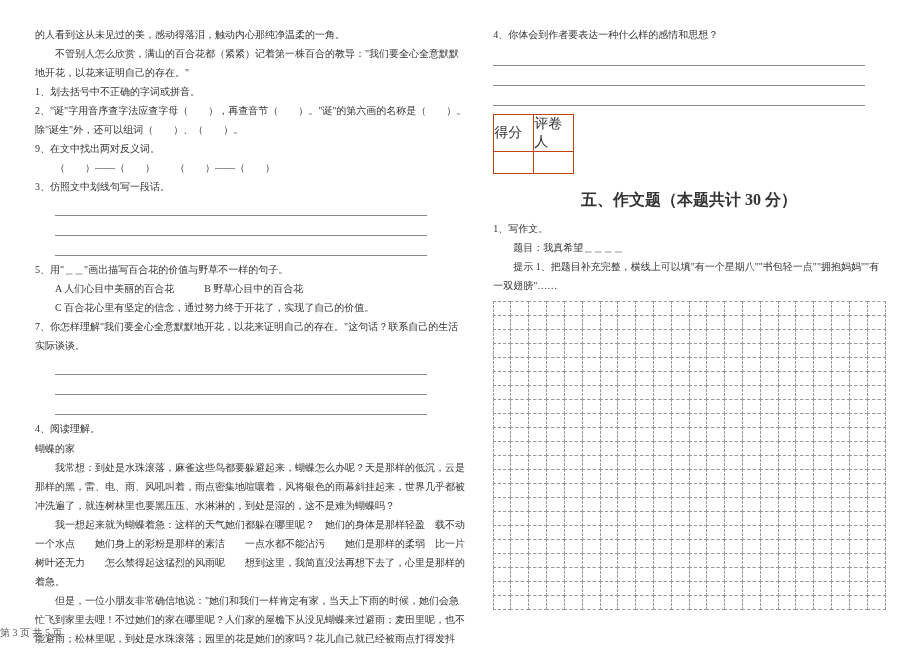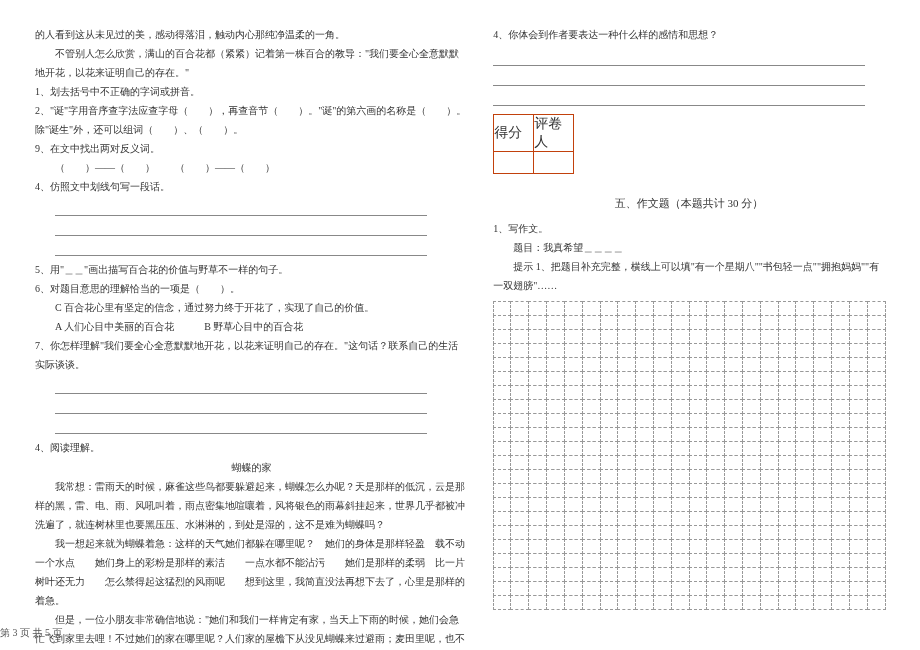"4、仿照文中划线句写一段话。" div.line { text: 4 -> 3 }
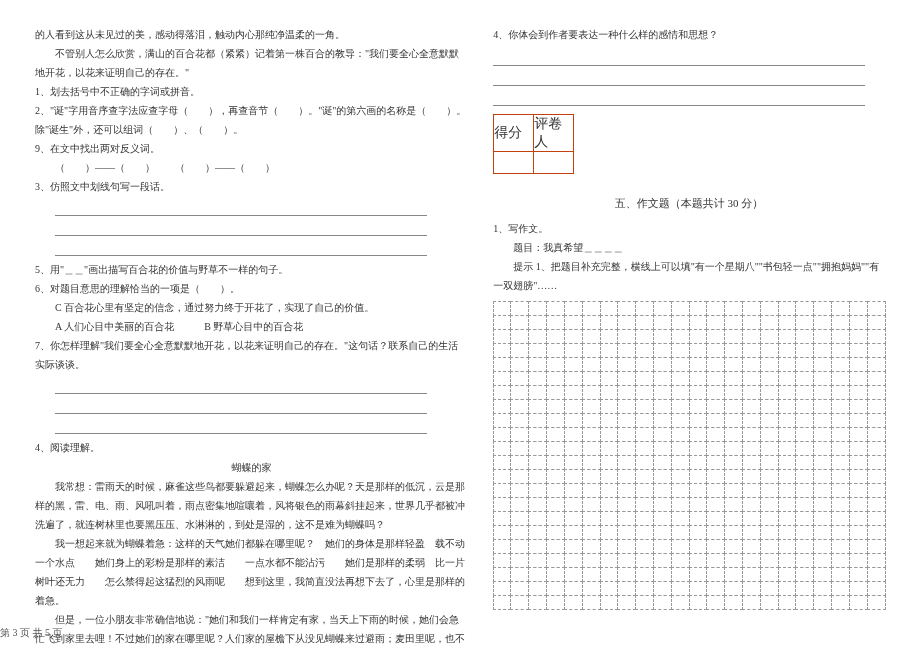"五、作文题（本题共计 30 分）" .section-title { font-size: 11px -> 16px; font-weight: normal -> bold; margin: 22px 0 8px 0 -> 16px 0 8px 0 }
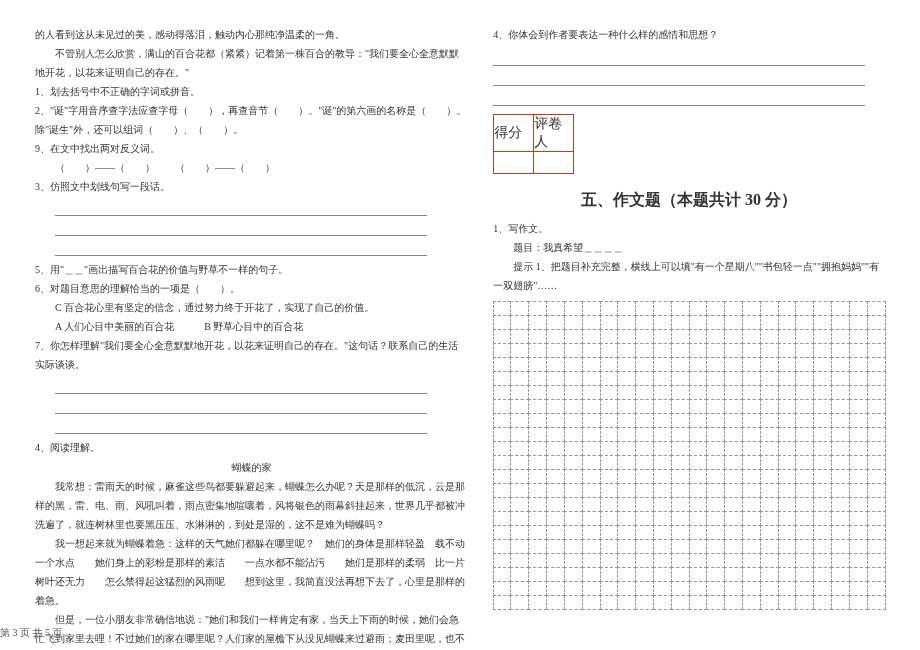"6、对题目意思的理解恰当的一项是（ ）。" div.line { html: <div>6、对题目意思的理解恰当的一项是（ ）。</div> -> none }
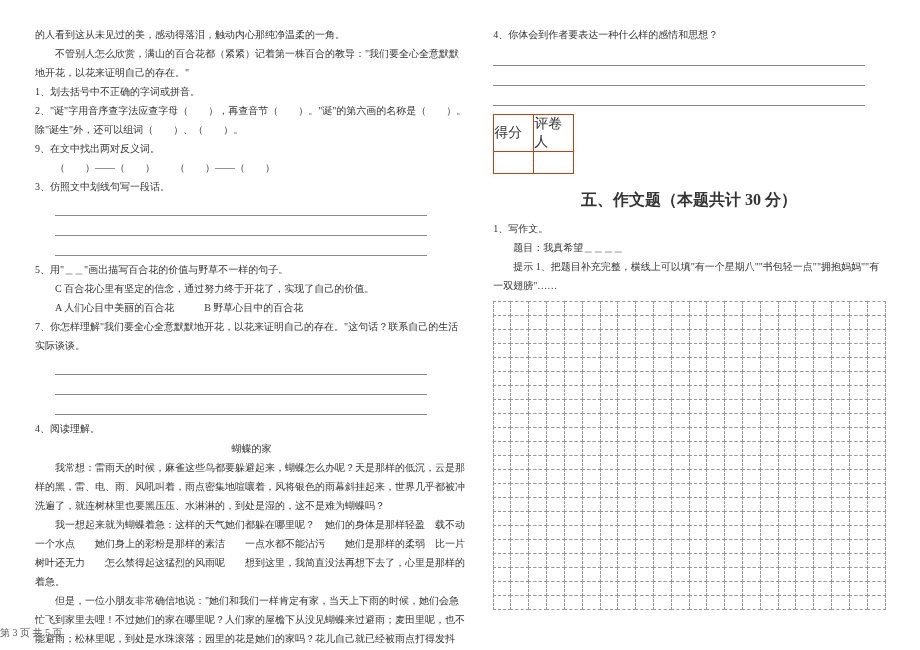"C 百合花心里有坚定的信念，通过努力终于开花了，实现了自己的价值。" div.line { order: before "A 人们心目中美丽的百合花 B 野草心目中的百合花" -> after "A 人们心目中美丽的百合花 B 野草心目中的百合花" }
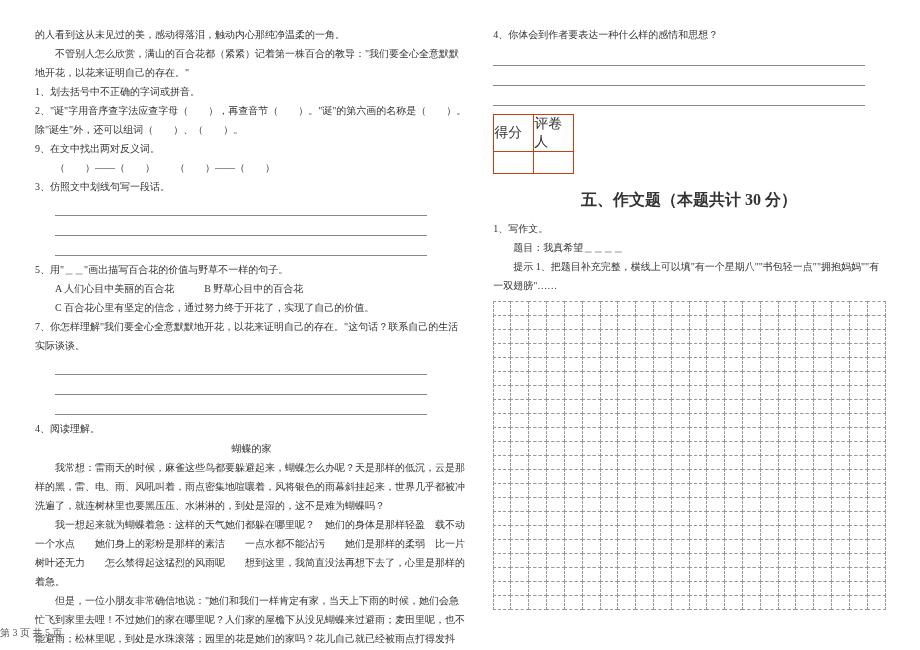"蝴蝶的家" .center-title { text-align: center -> left }
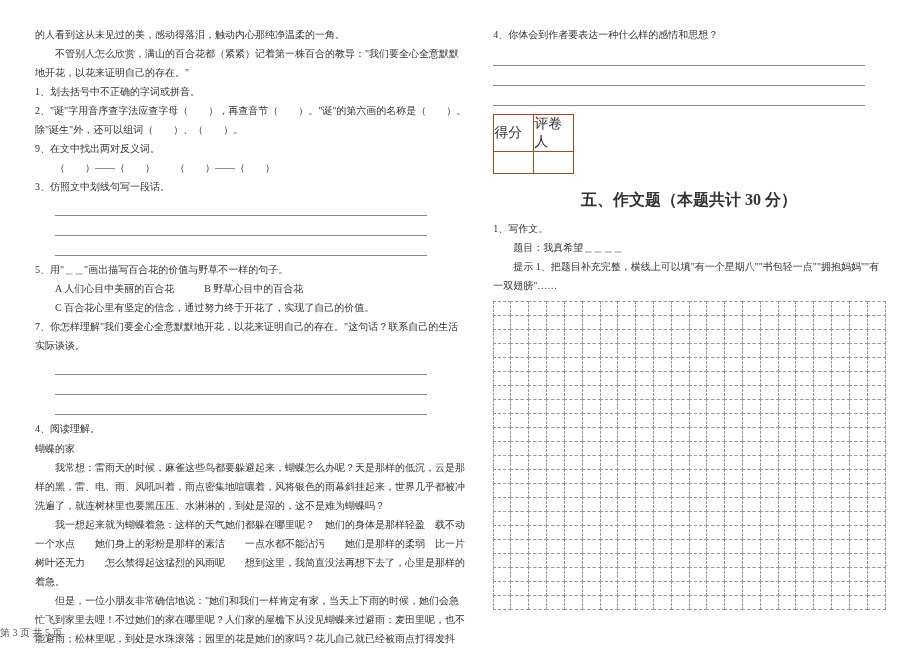"我常想：雷雨天的时候，麻雀这些鸟都要躲避起来，蝴蝶怎么办呢？天是那样的低沉，云是" div.line { text: 雷雨天的时候 -> 到处是水珠滚落 }
